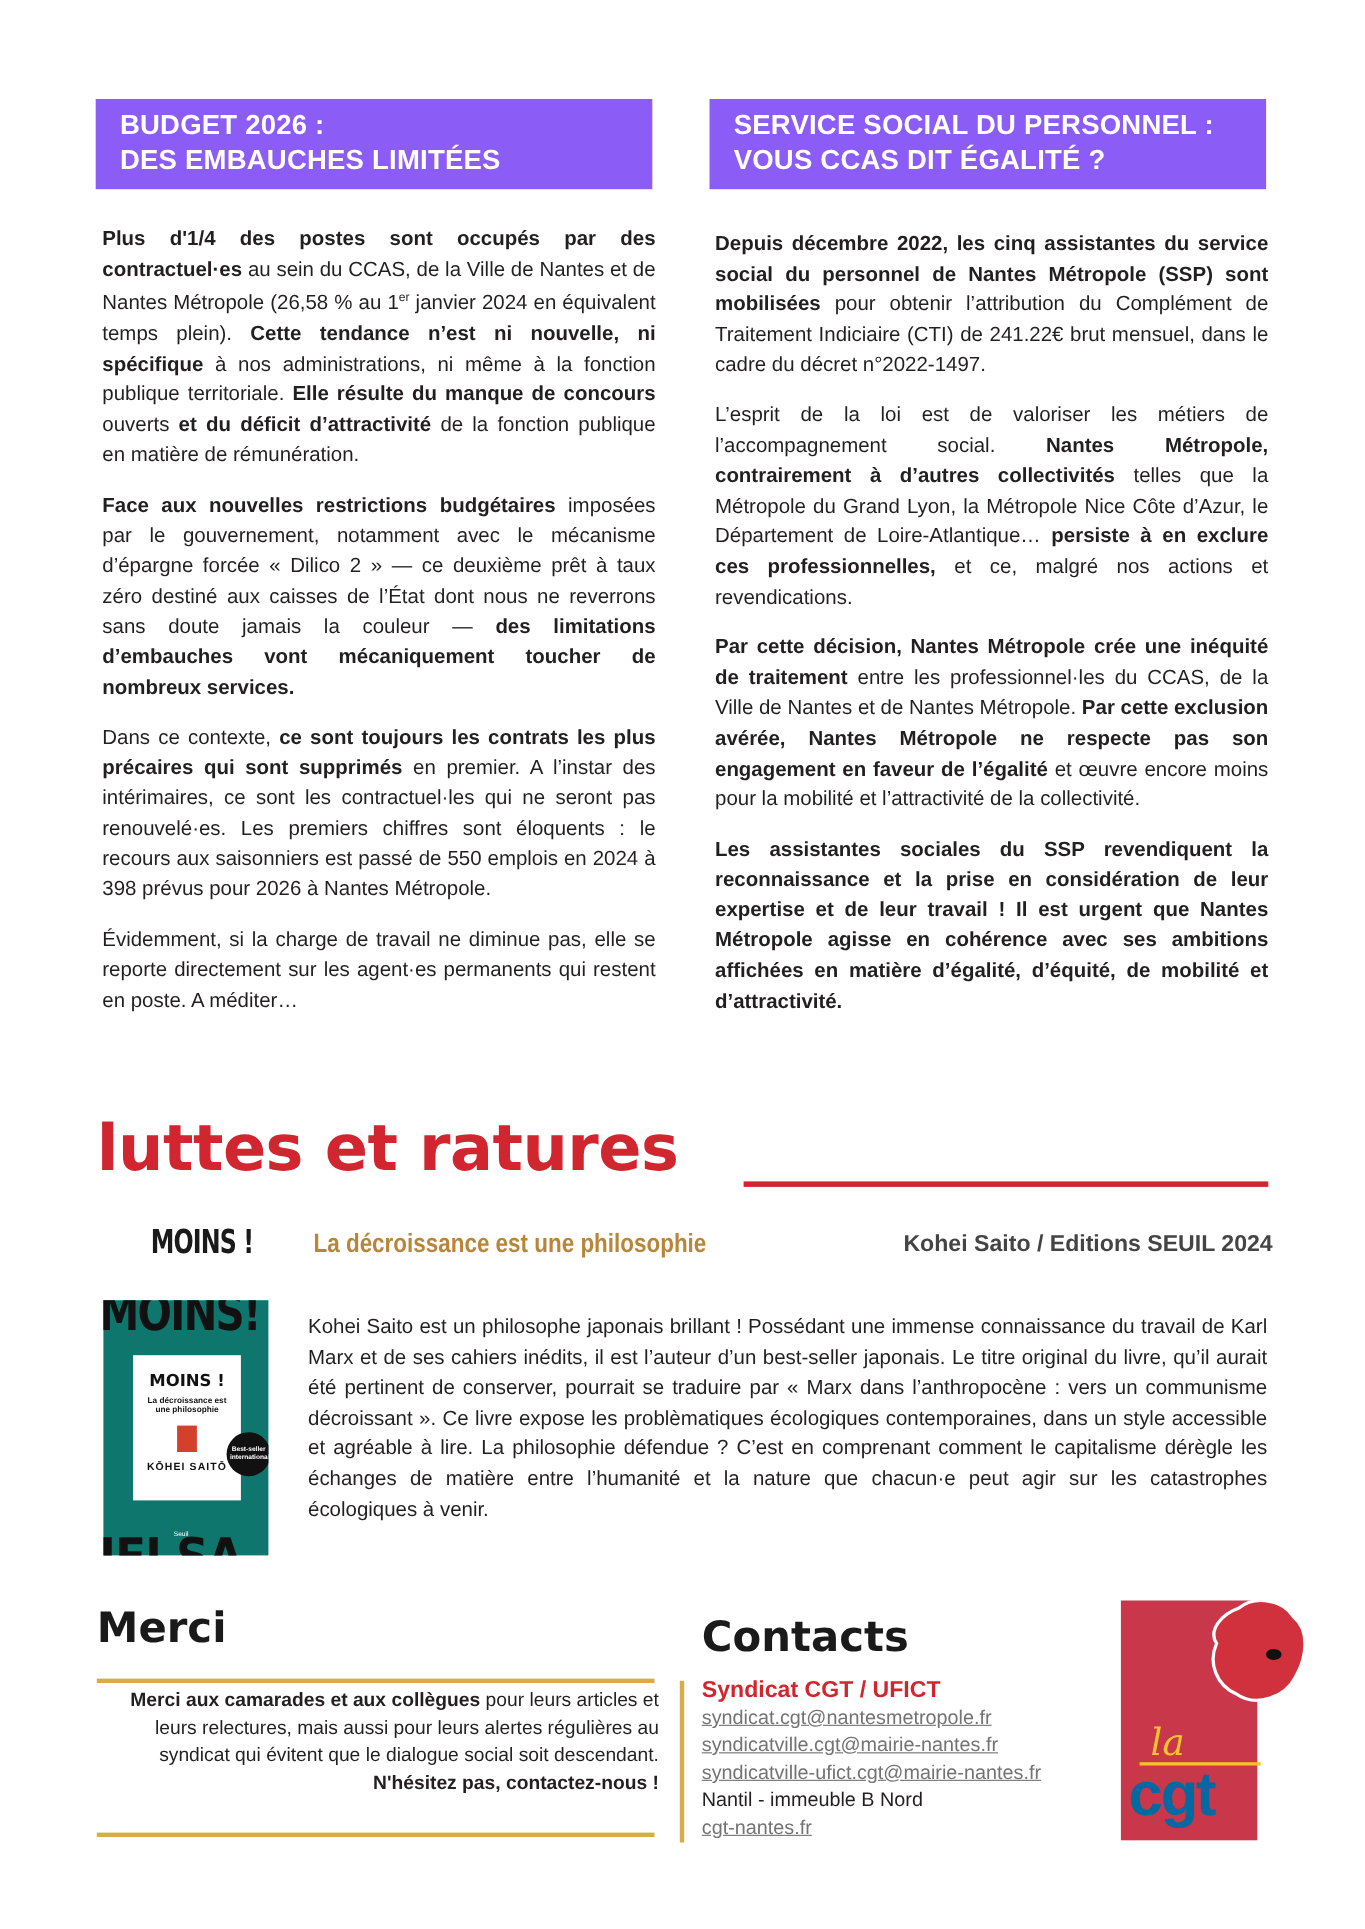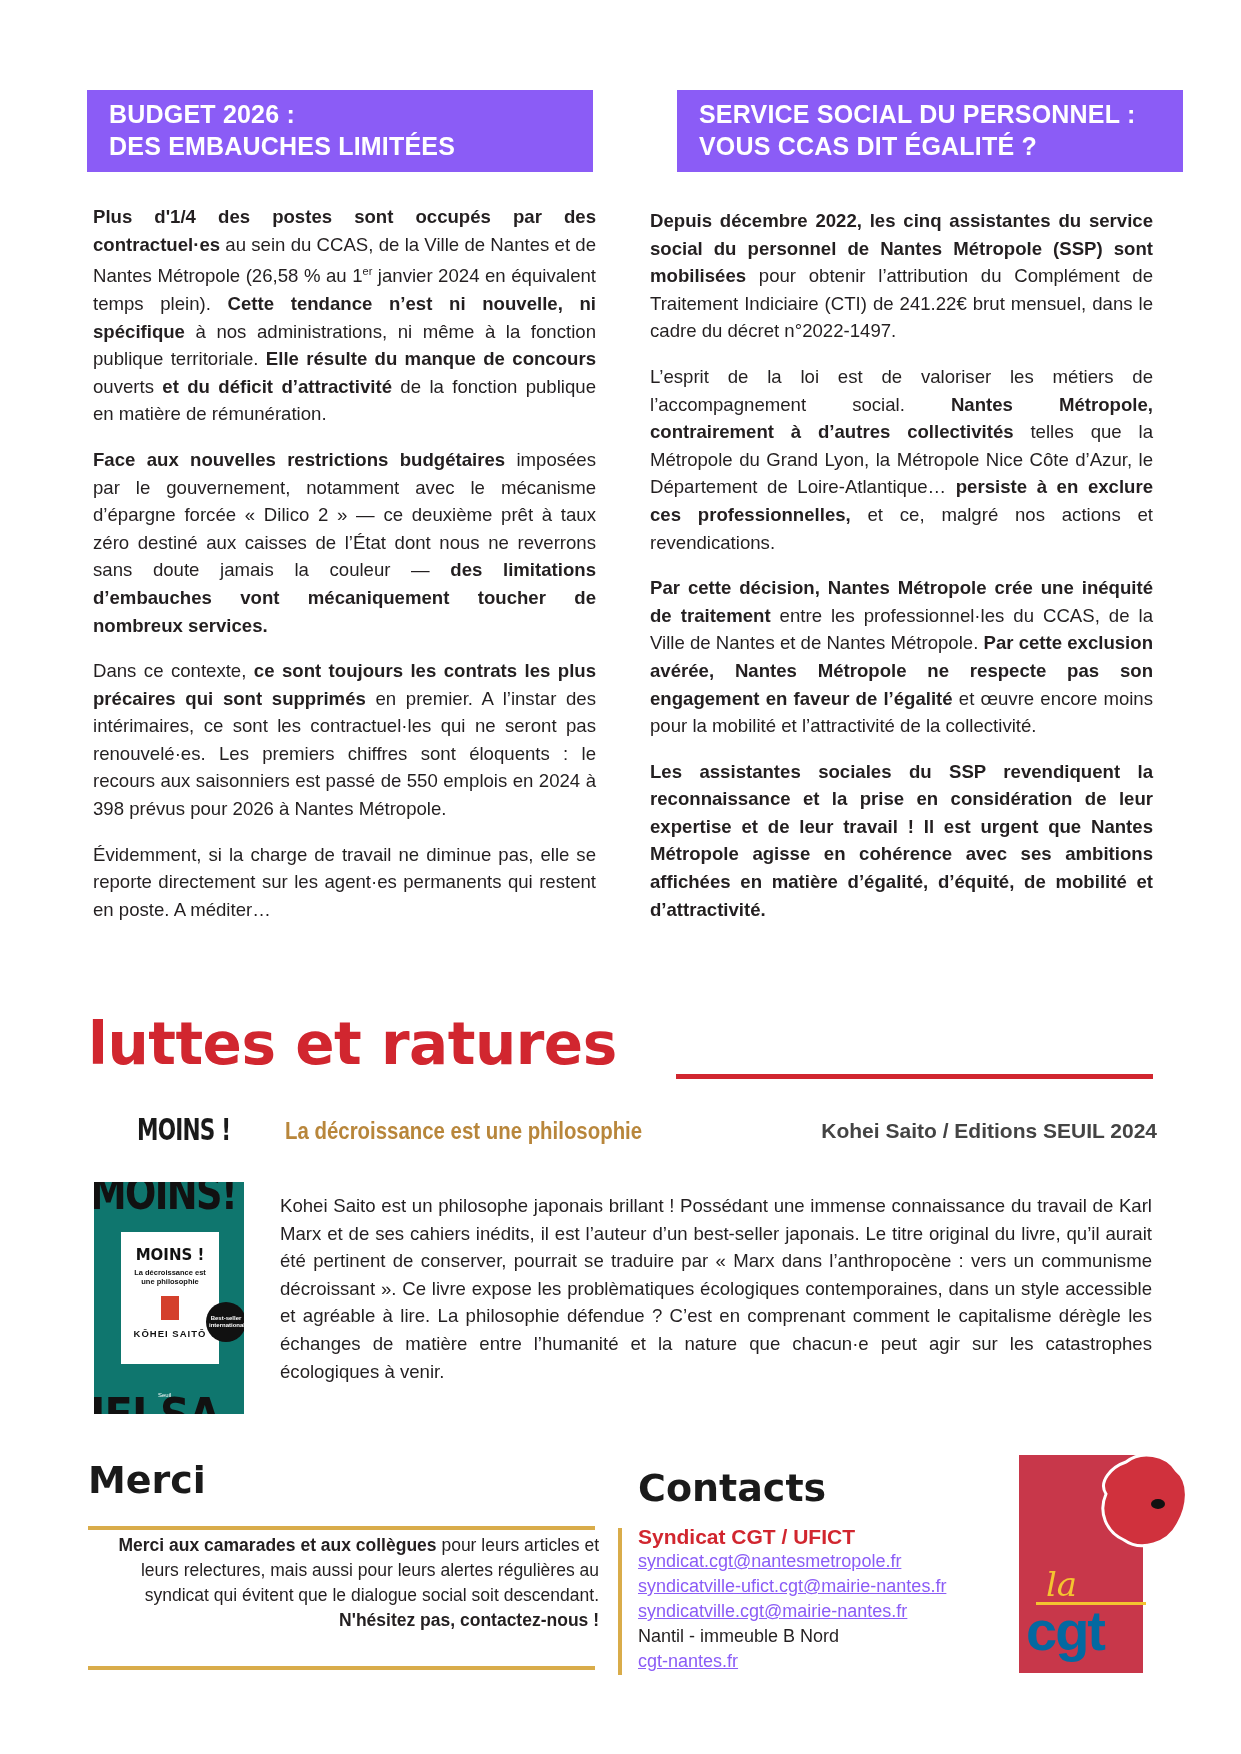"SERVICE SOCIAL DU PERSONNEL :" div.abs { margin-left: 32px -> none }
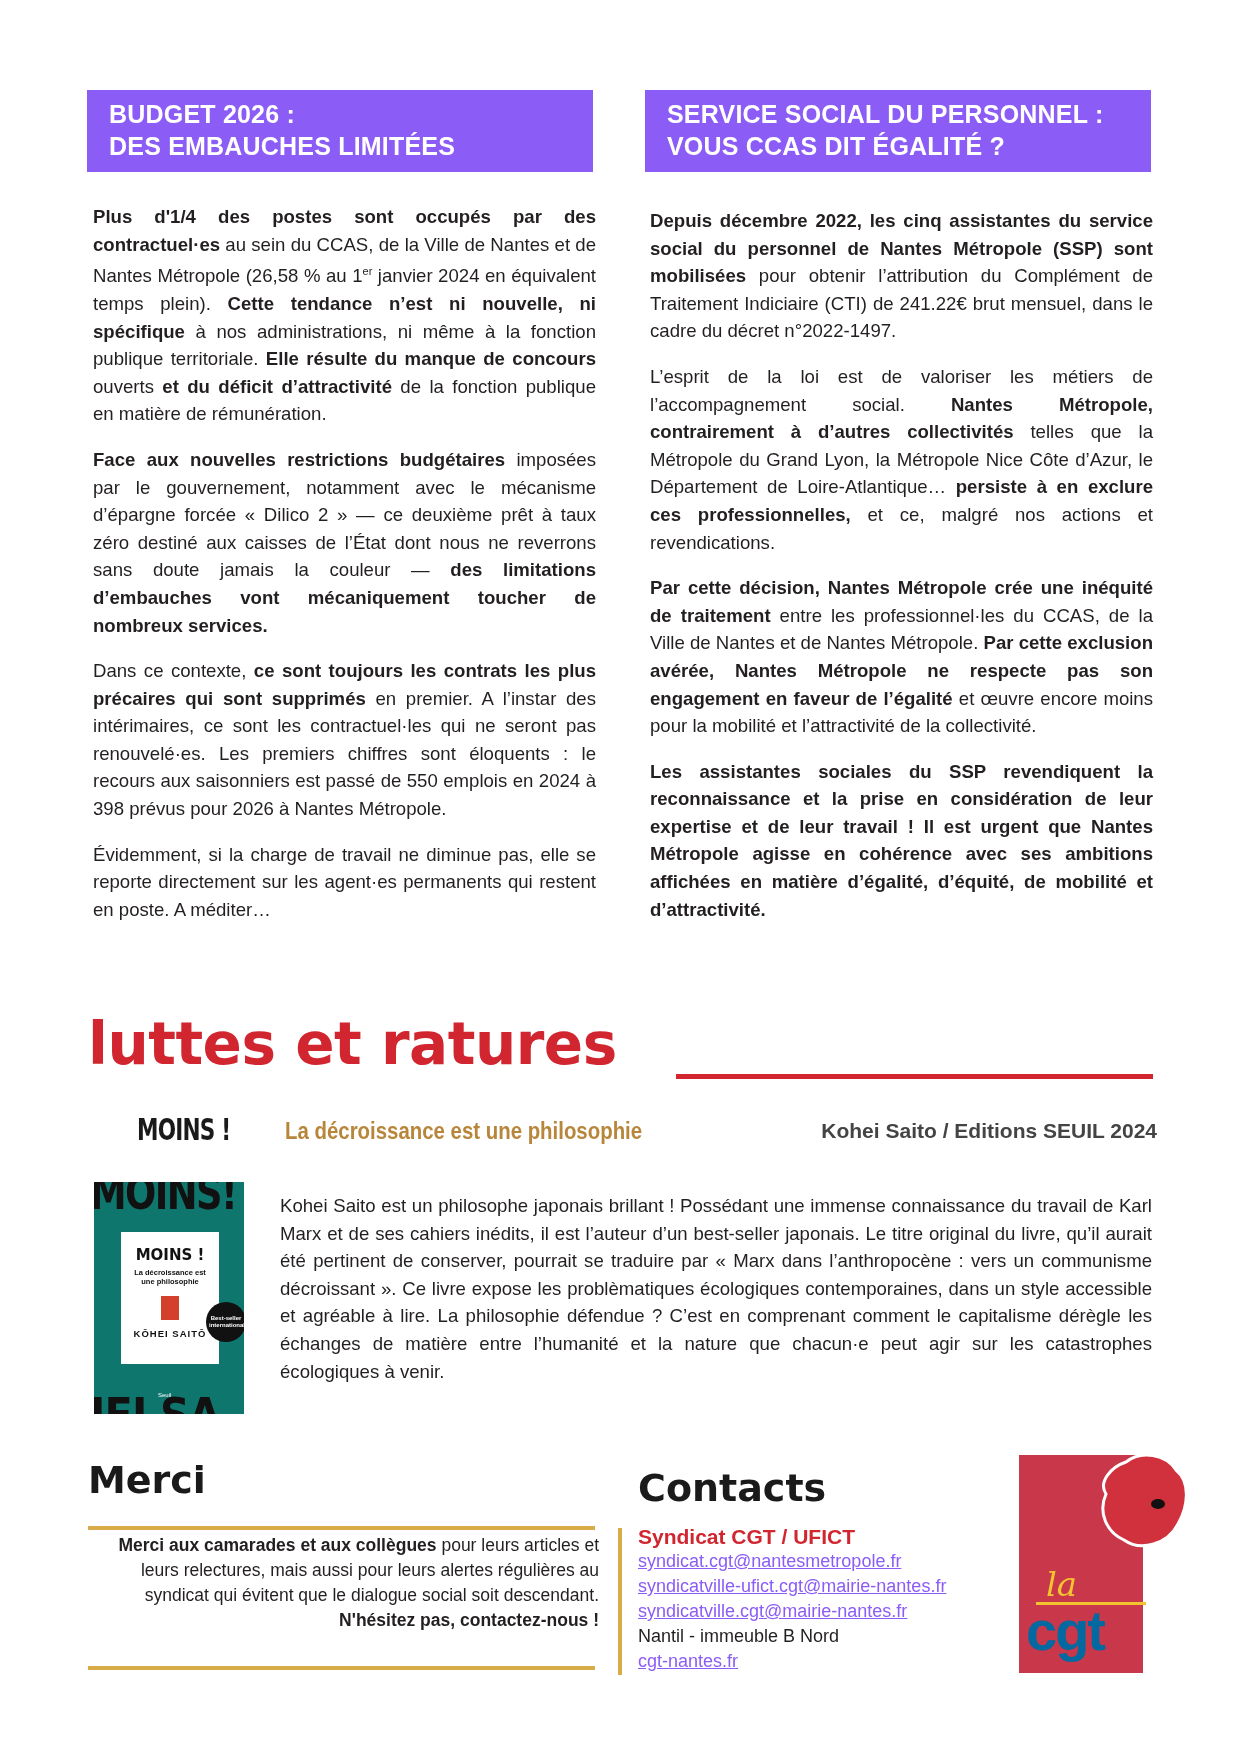"syndicat.cgt@nantesmetropole.fr" .contact a { color: #8b5cf6 -> #737373 }
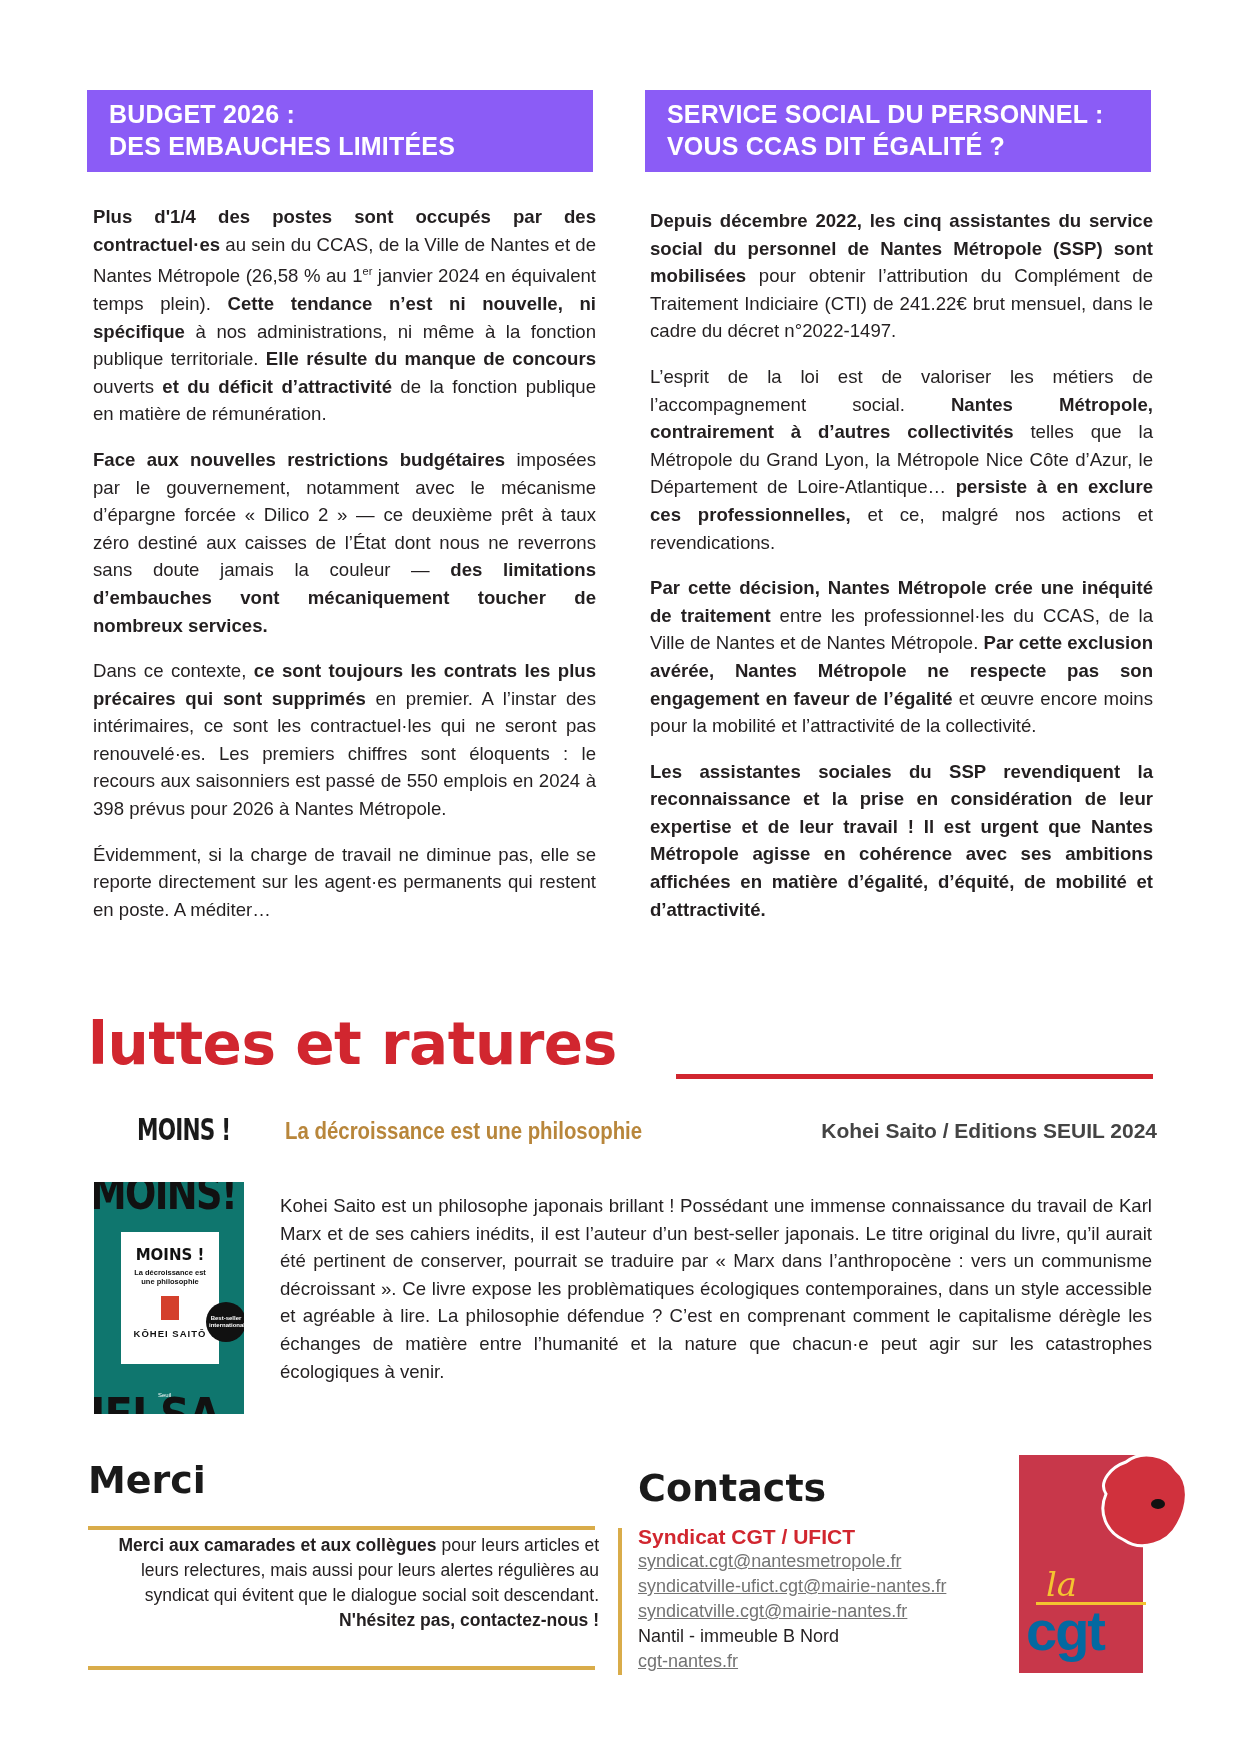"syndicatville-ufict.cgt@mairie-nantes.fr" a { order: before "syndicatville.cgt@mairie-nantes.fr" -> after "syndicatville.cgt@mairie-nantes.fr" }
